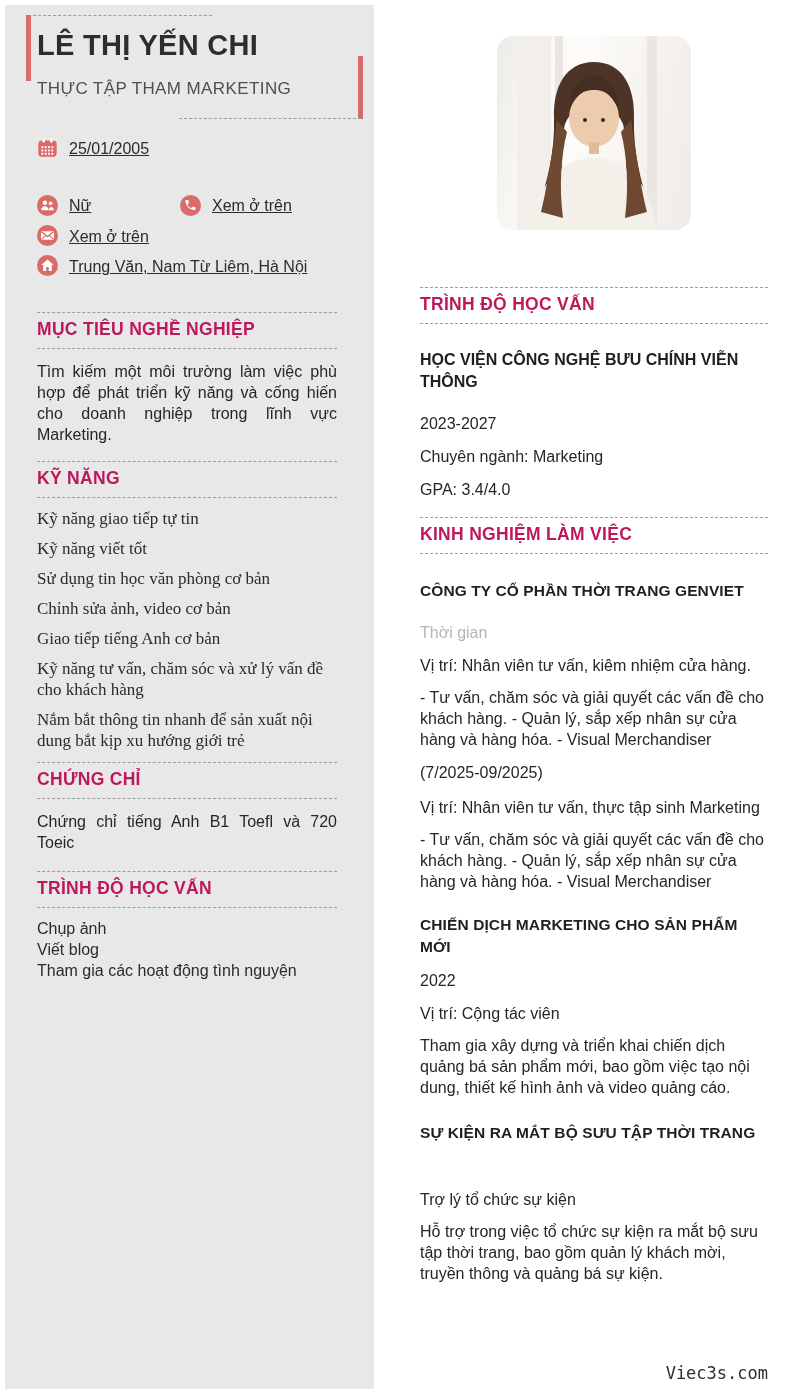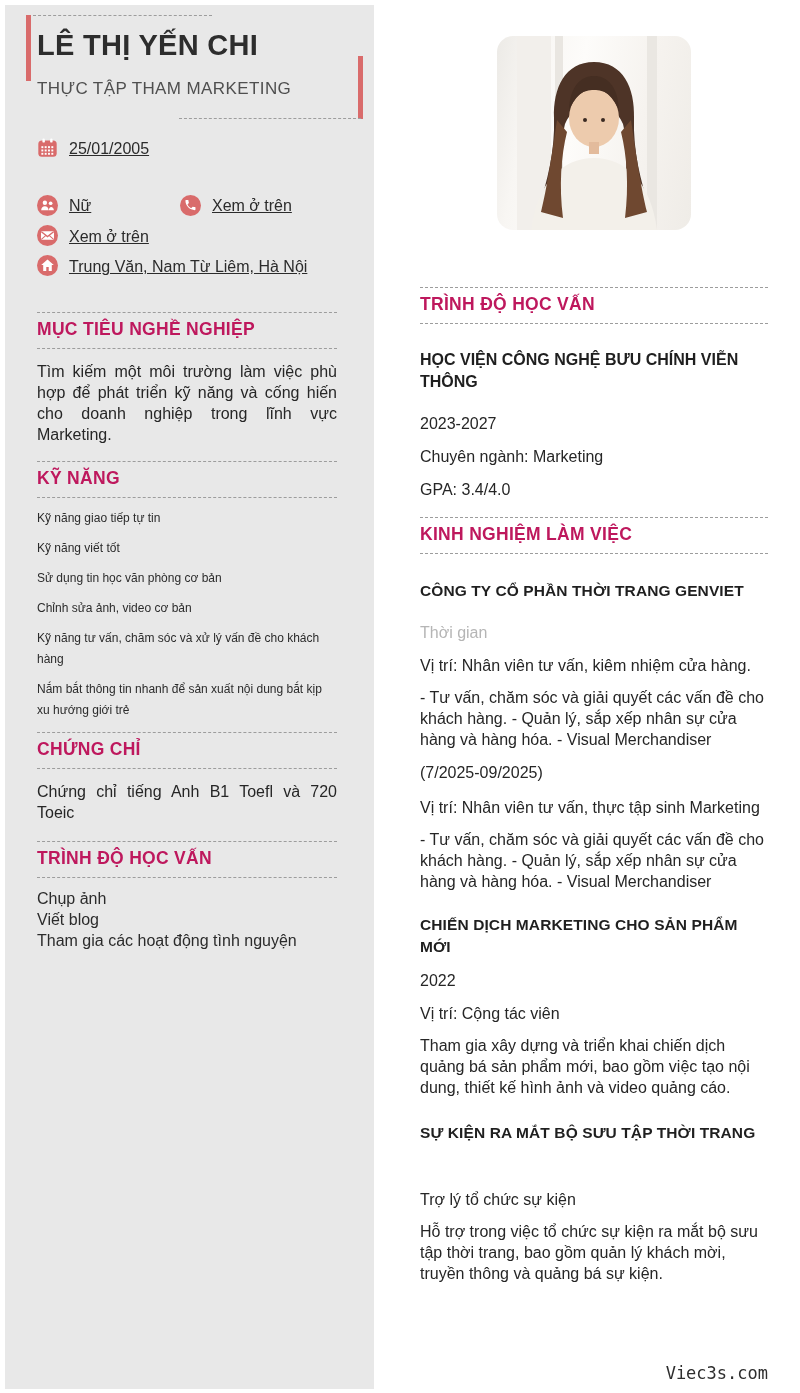"Kỹ năng giao tiếp tự" .skill-list li { font-family: none -> Liberation Serif, serif; font-size: 12px -> 17px }
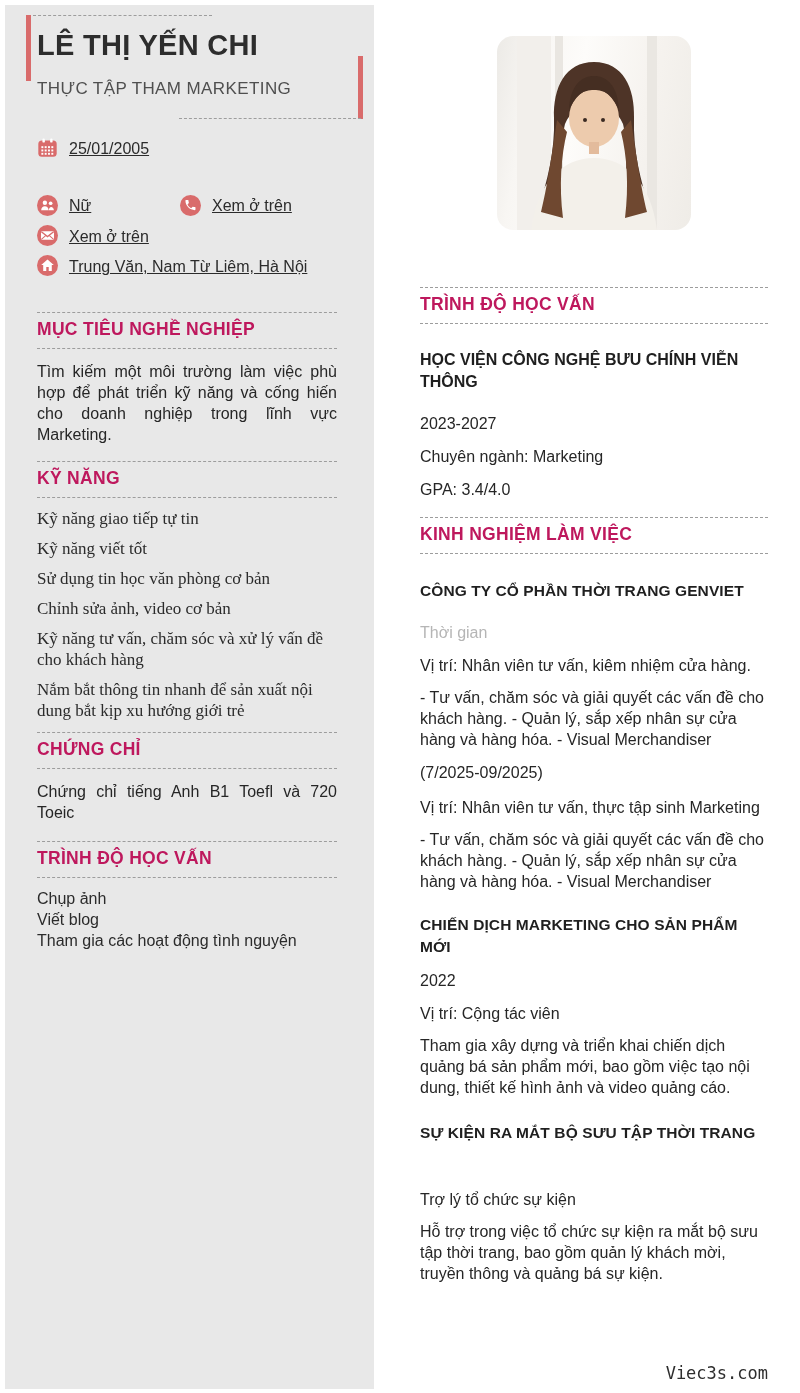"Giao tiếp tiếng Anh cơ" li { html: none -> <li>Giao tiếp tiếng Anh cơ bản</li> }
